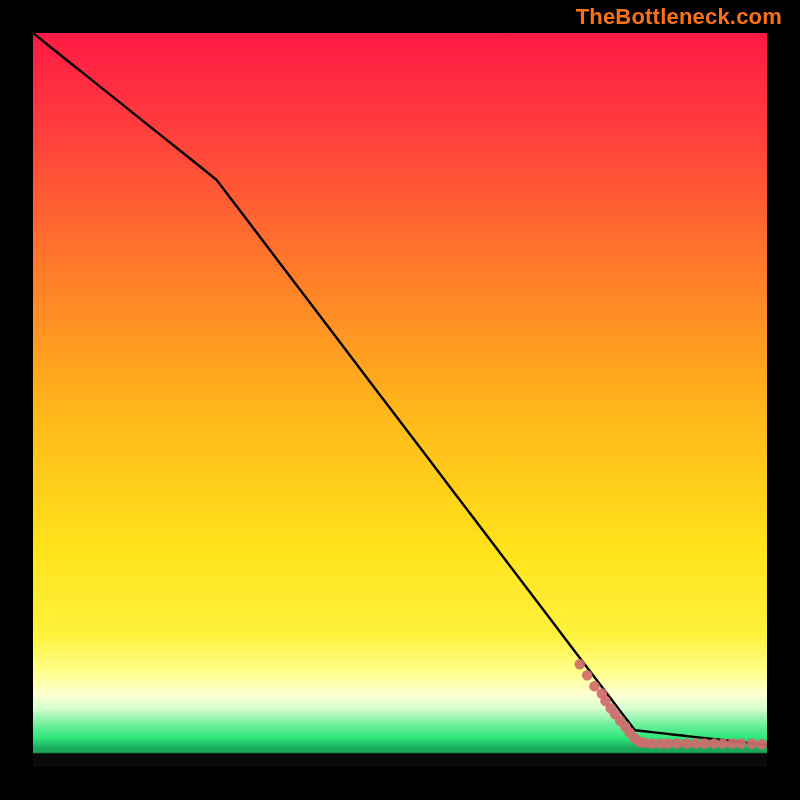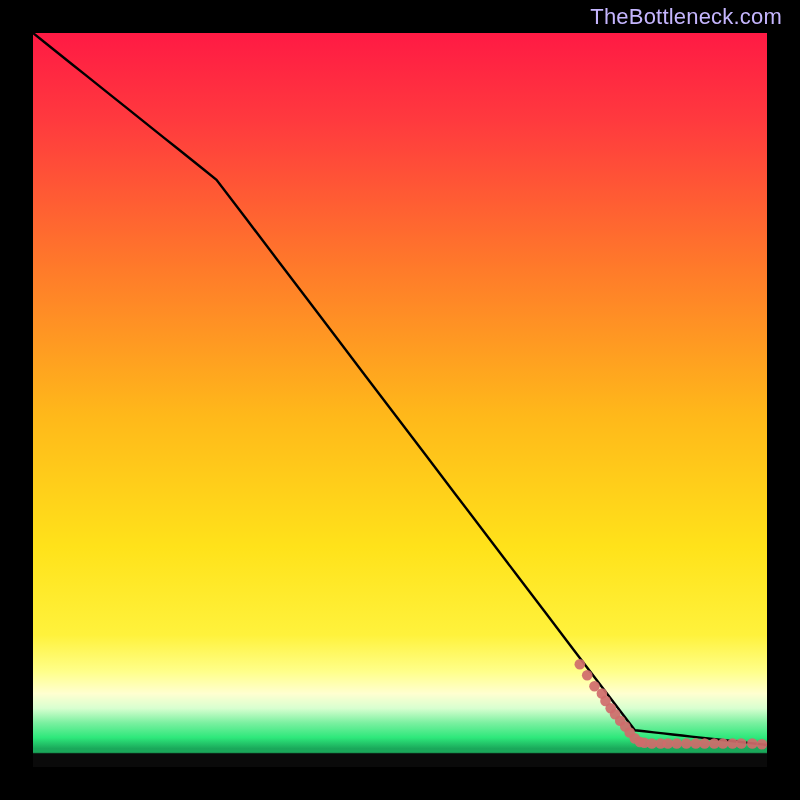"TheBottleneck.com" .watermark { color: #c4b5fd -> #f97316; font-weight: 400 -> 700 }
